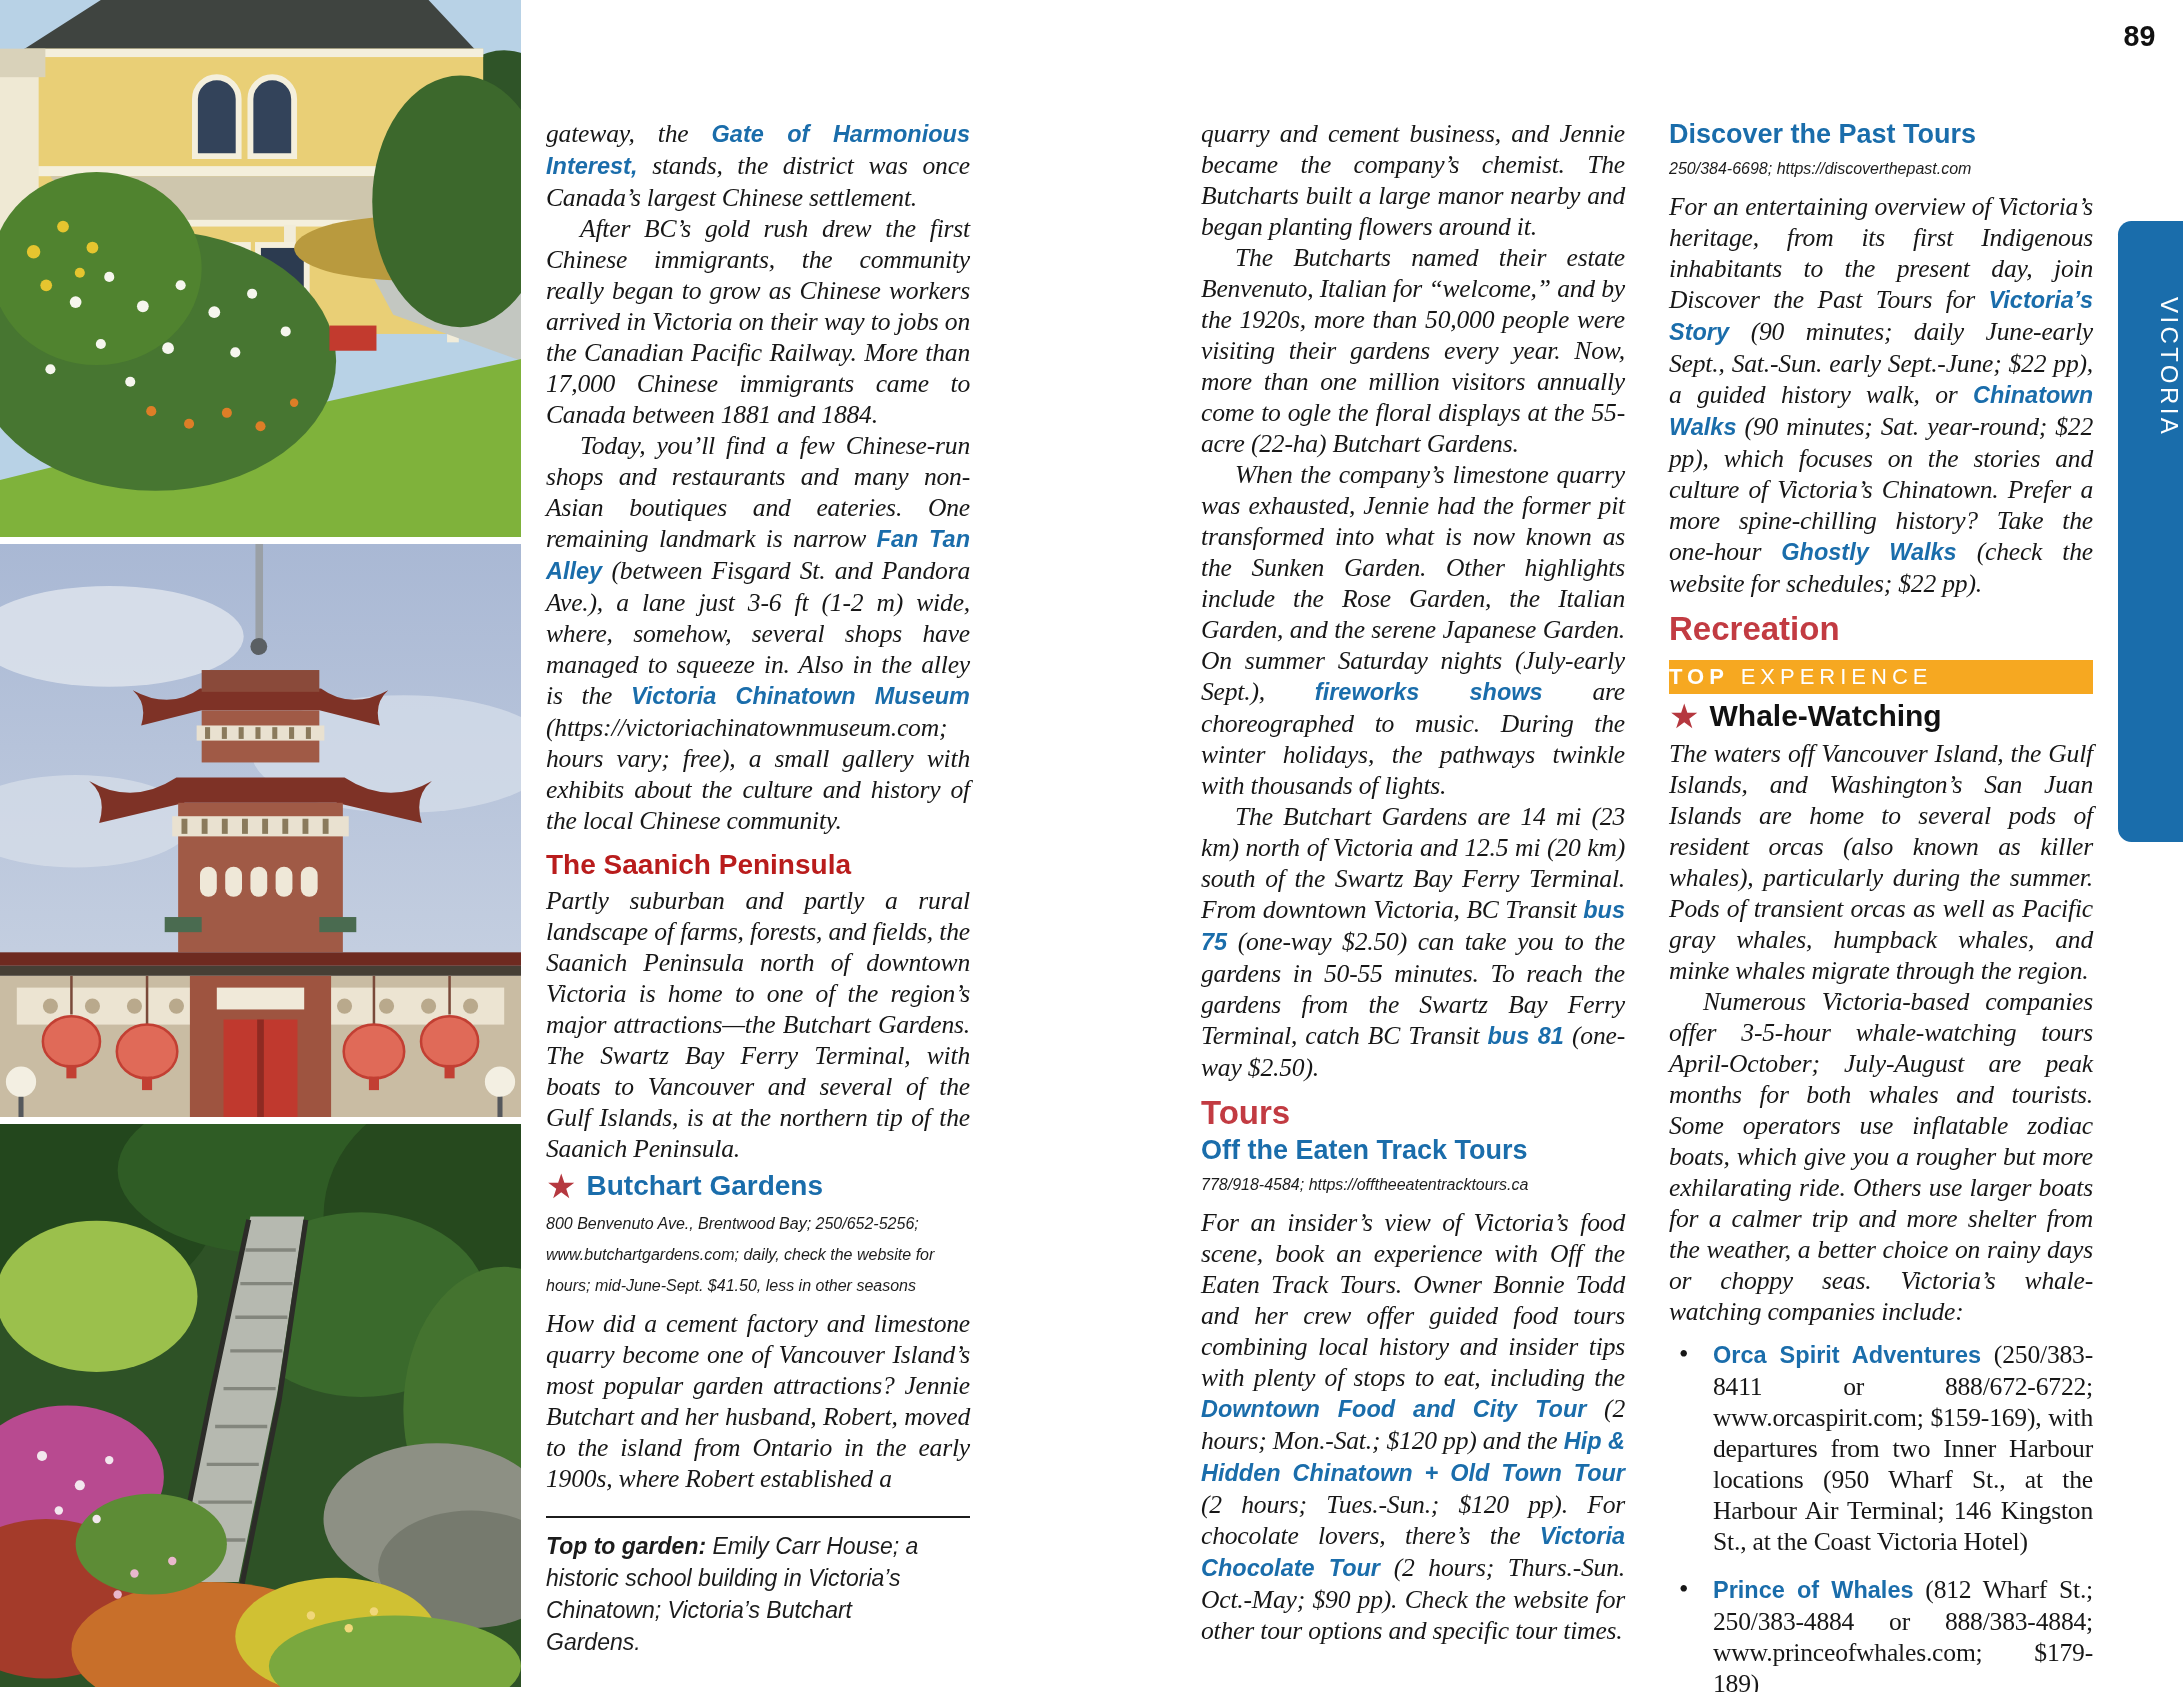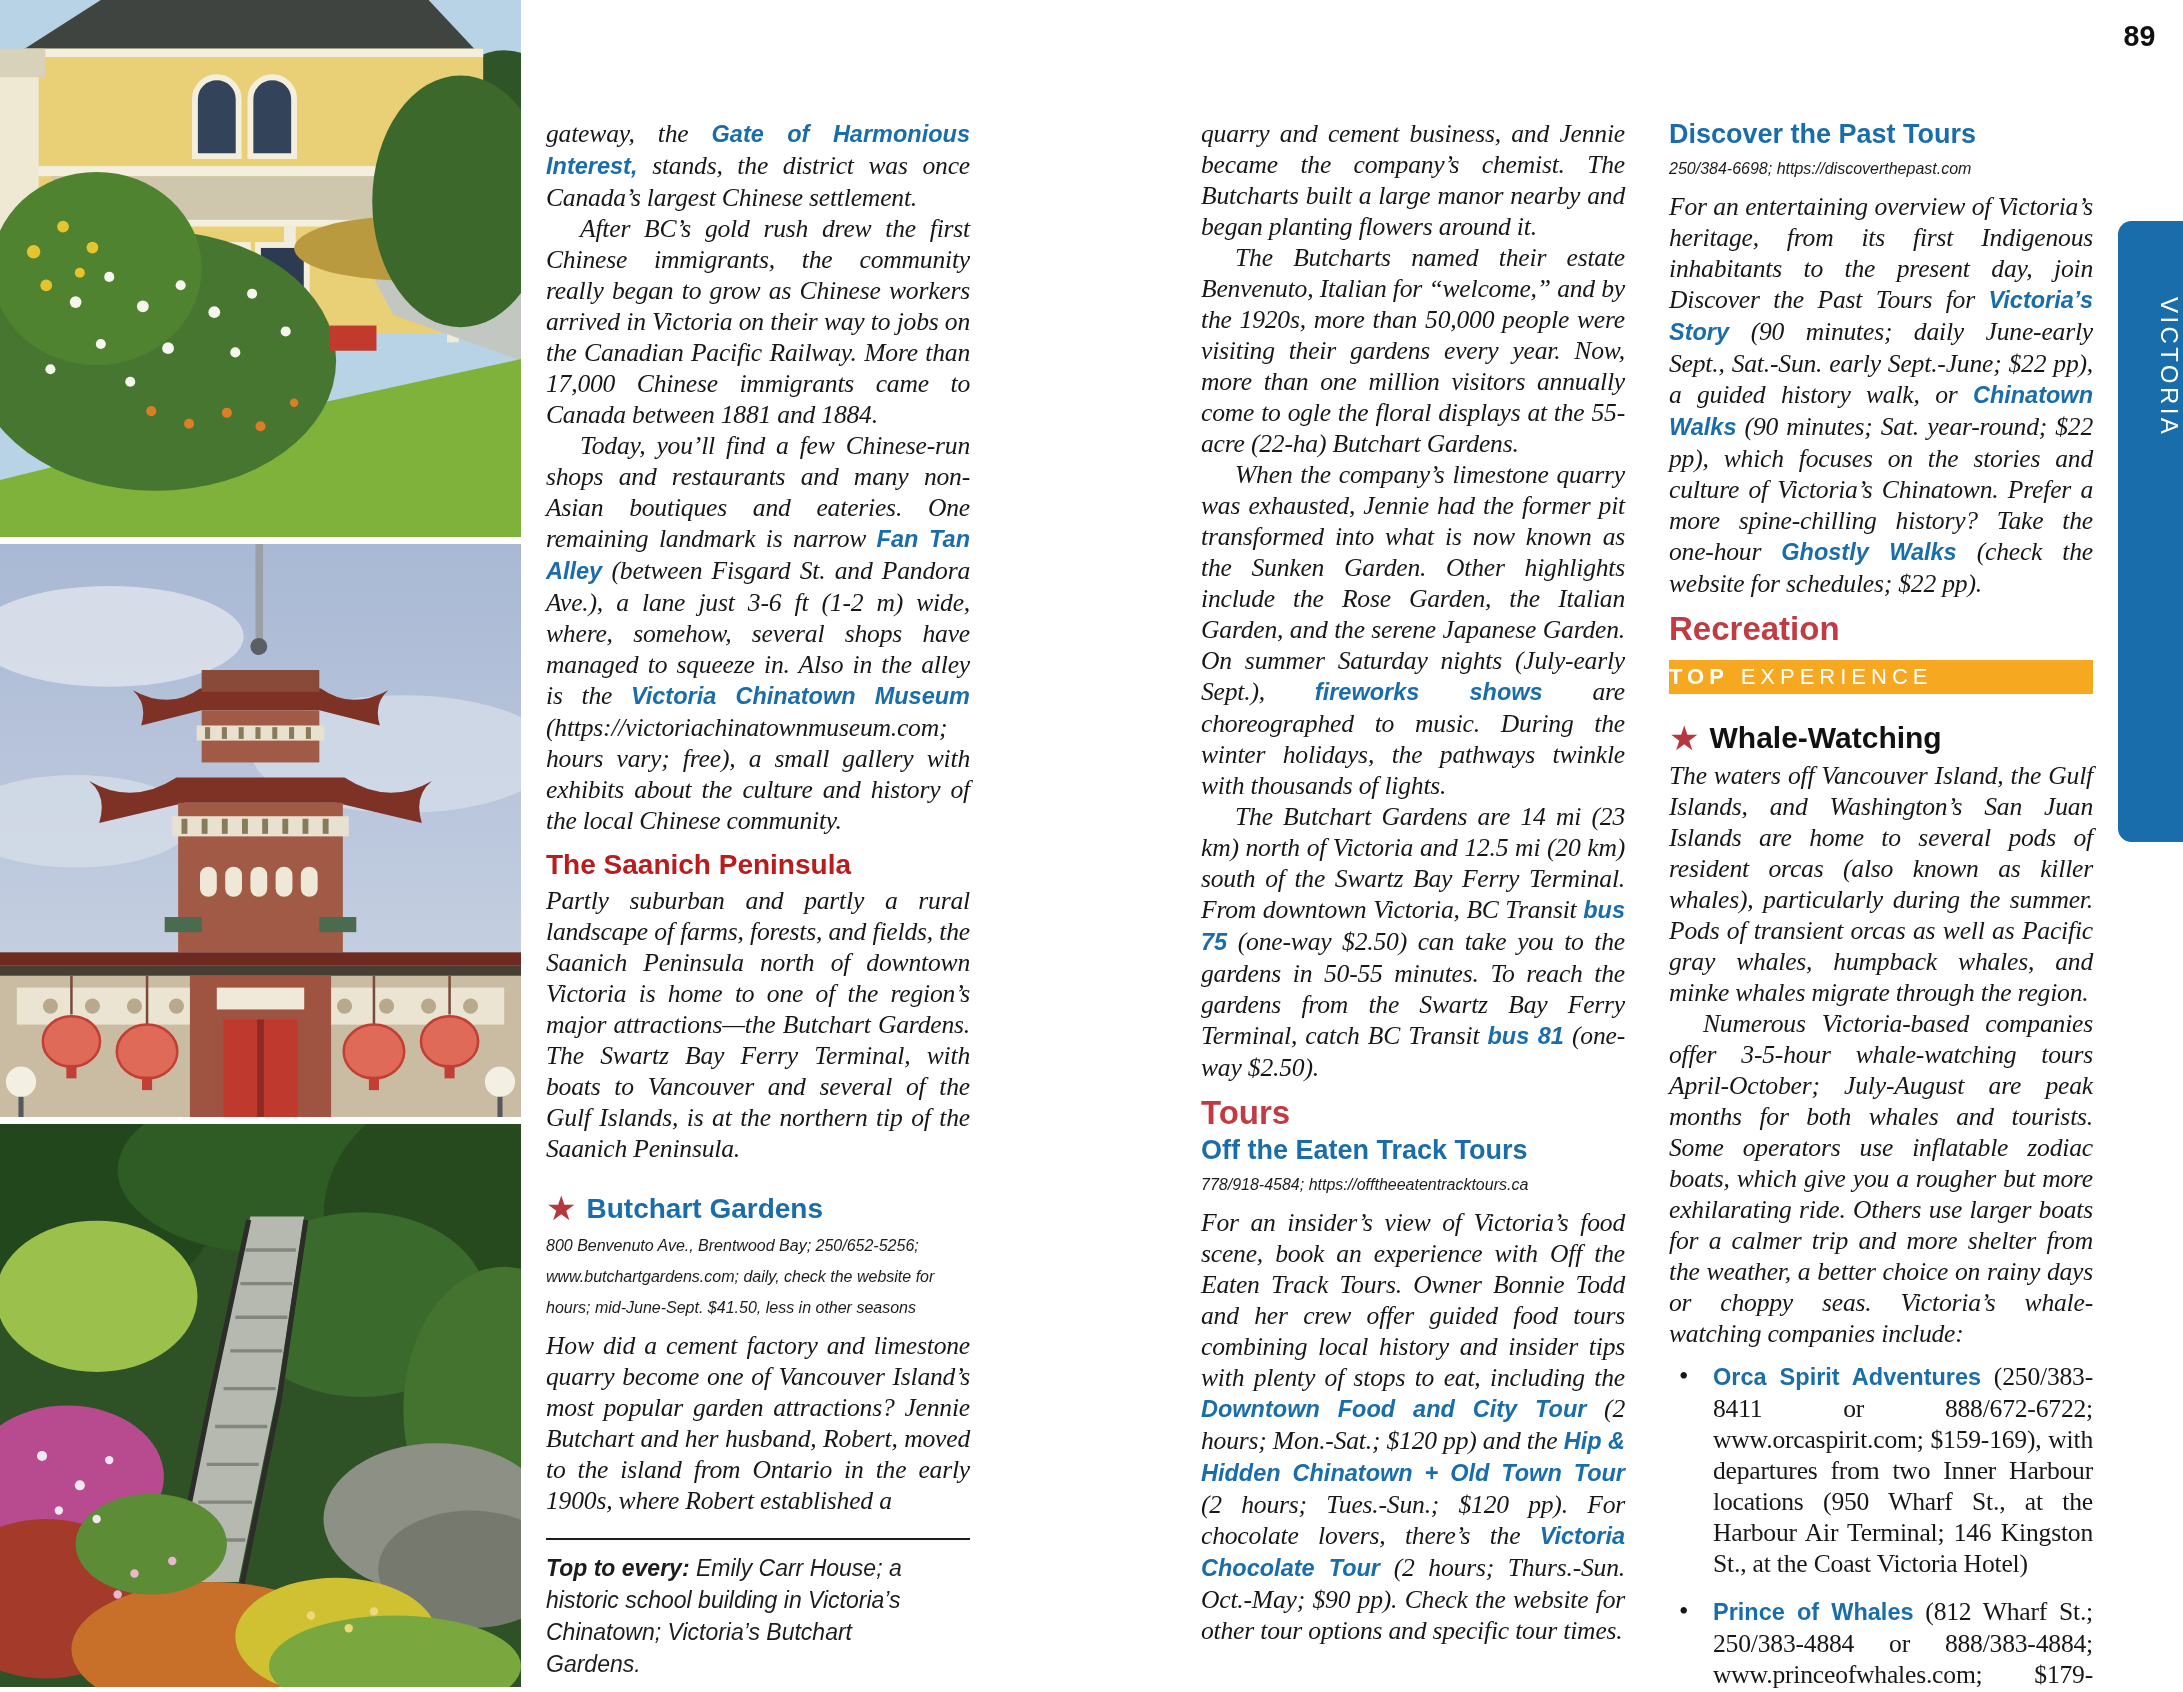"Whale-Watching" .star-head { align-items: flex-end -> center; margin: 27px 0 5px 0 -> 5px 0 5px 0 }
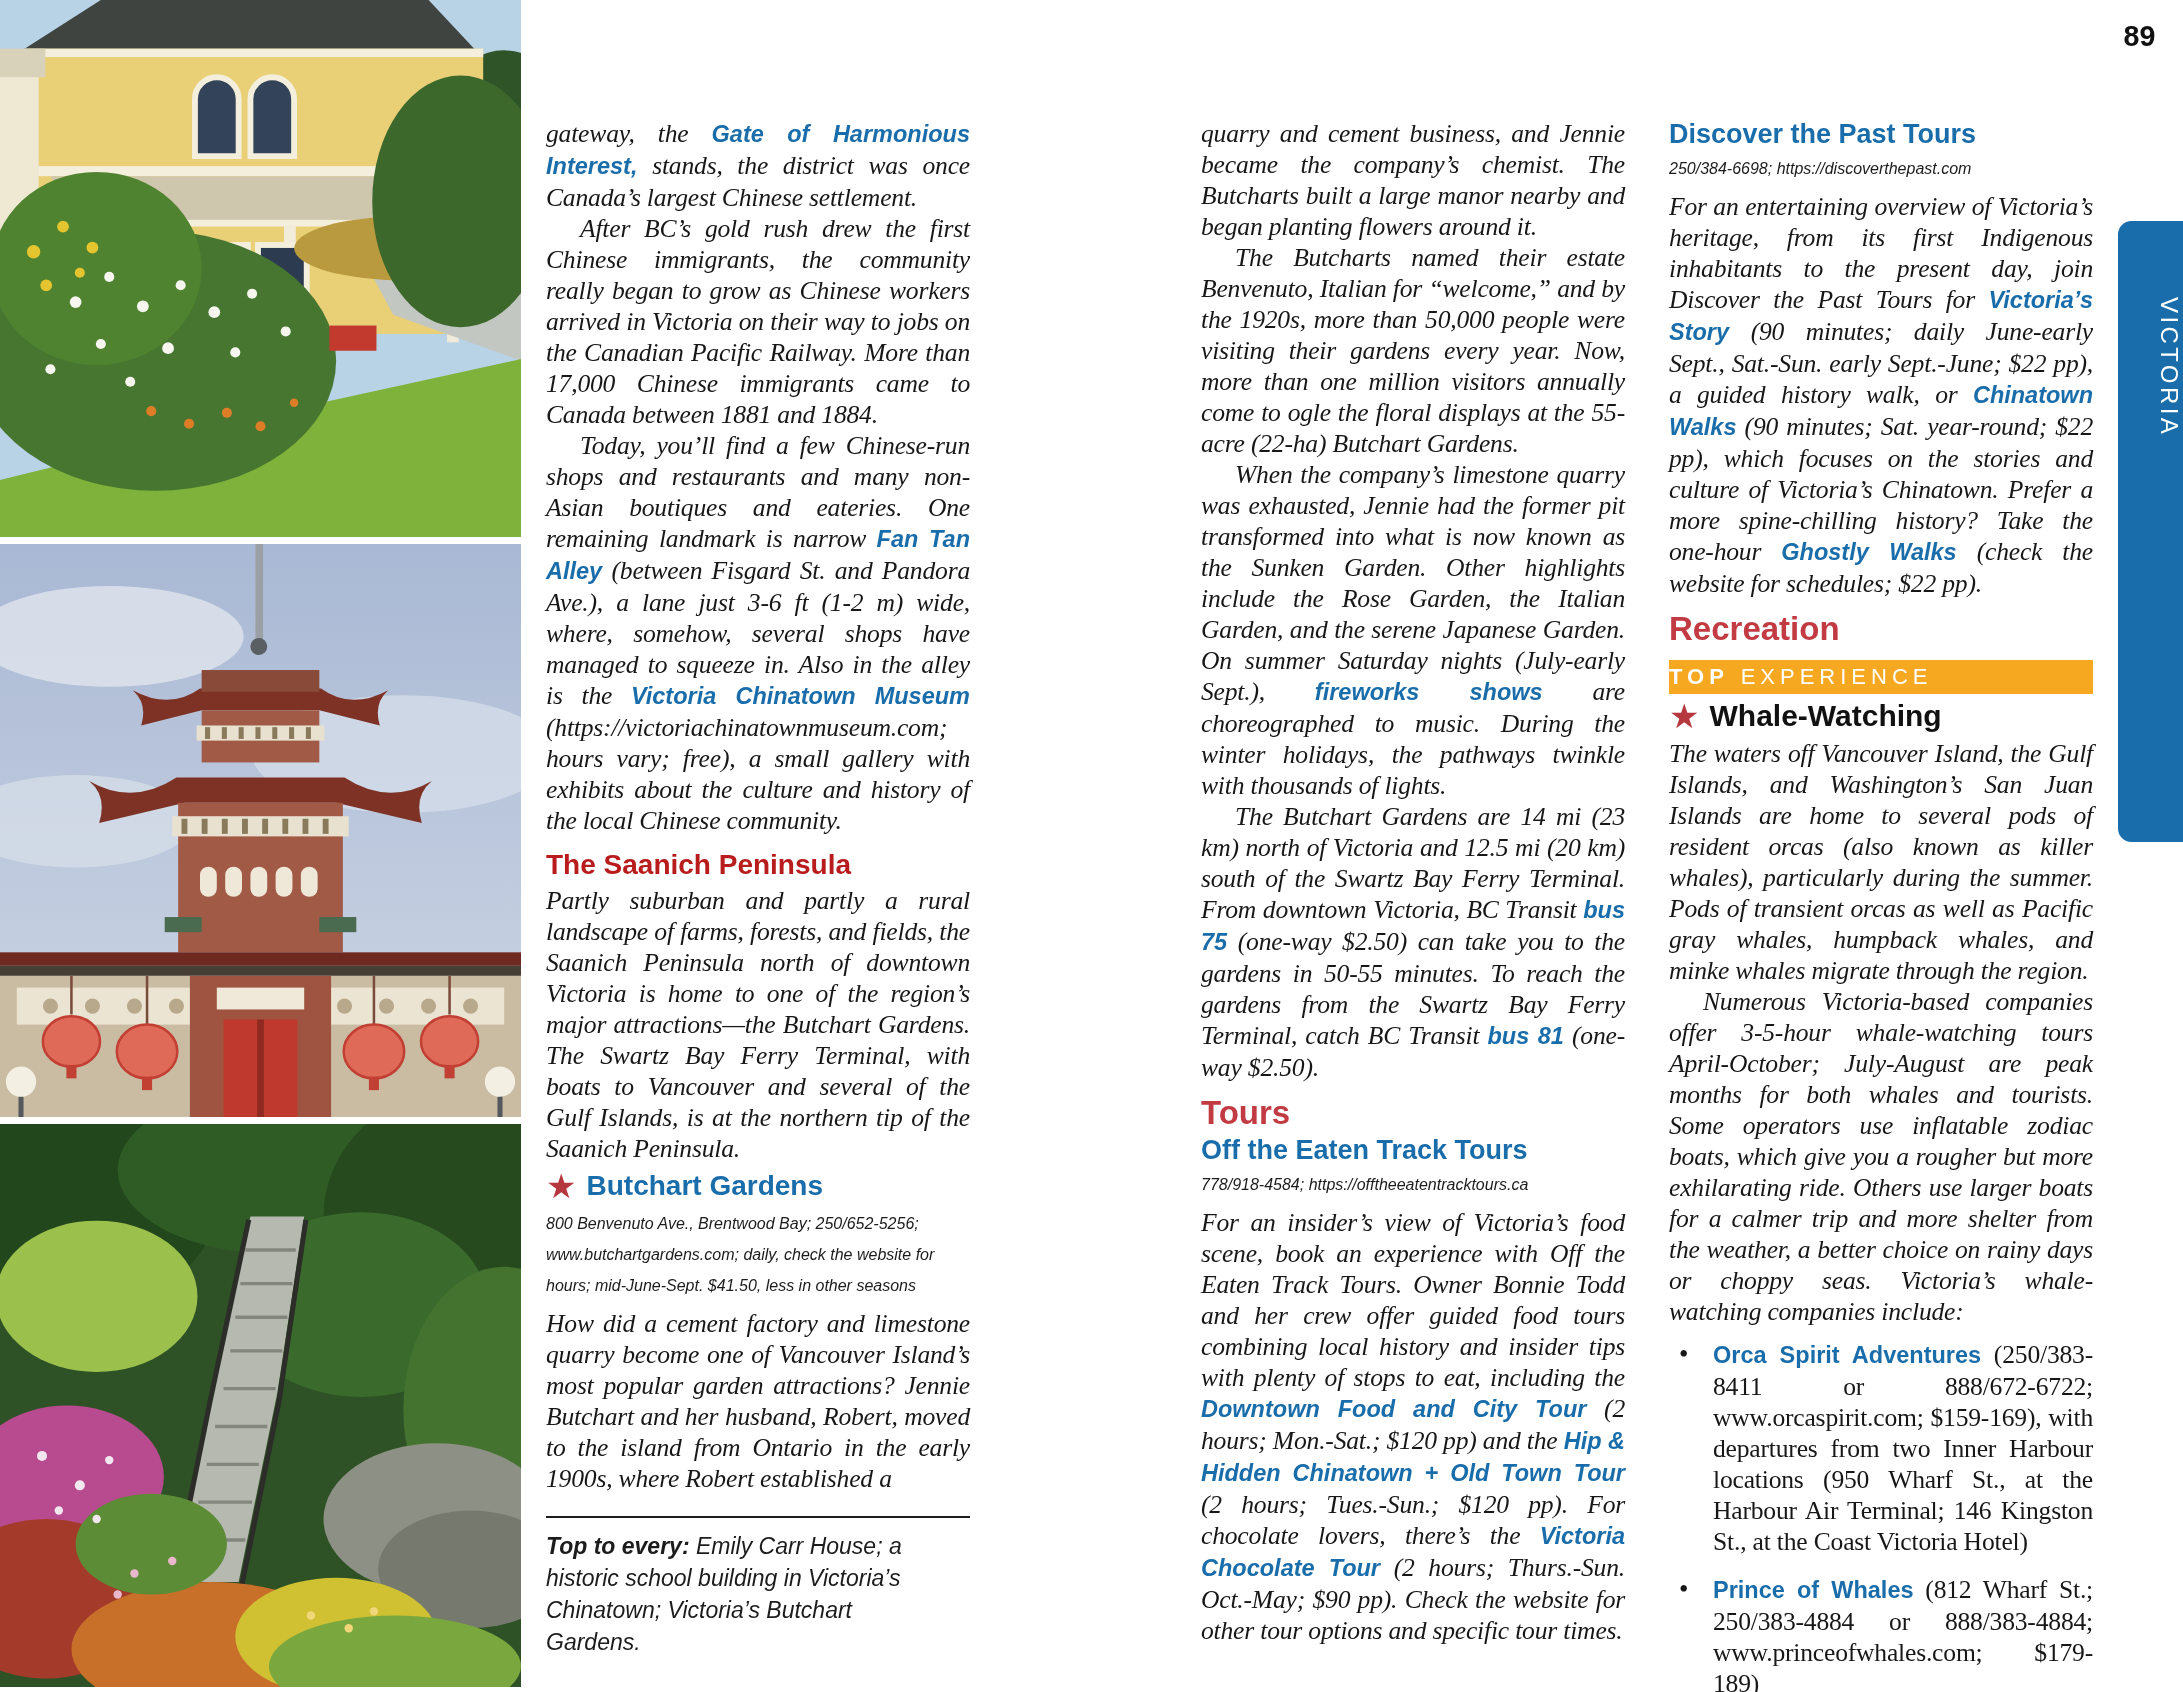"Top to every:" span.b { text: every -> garden }
